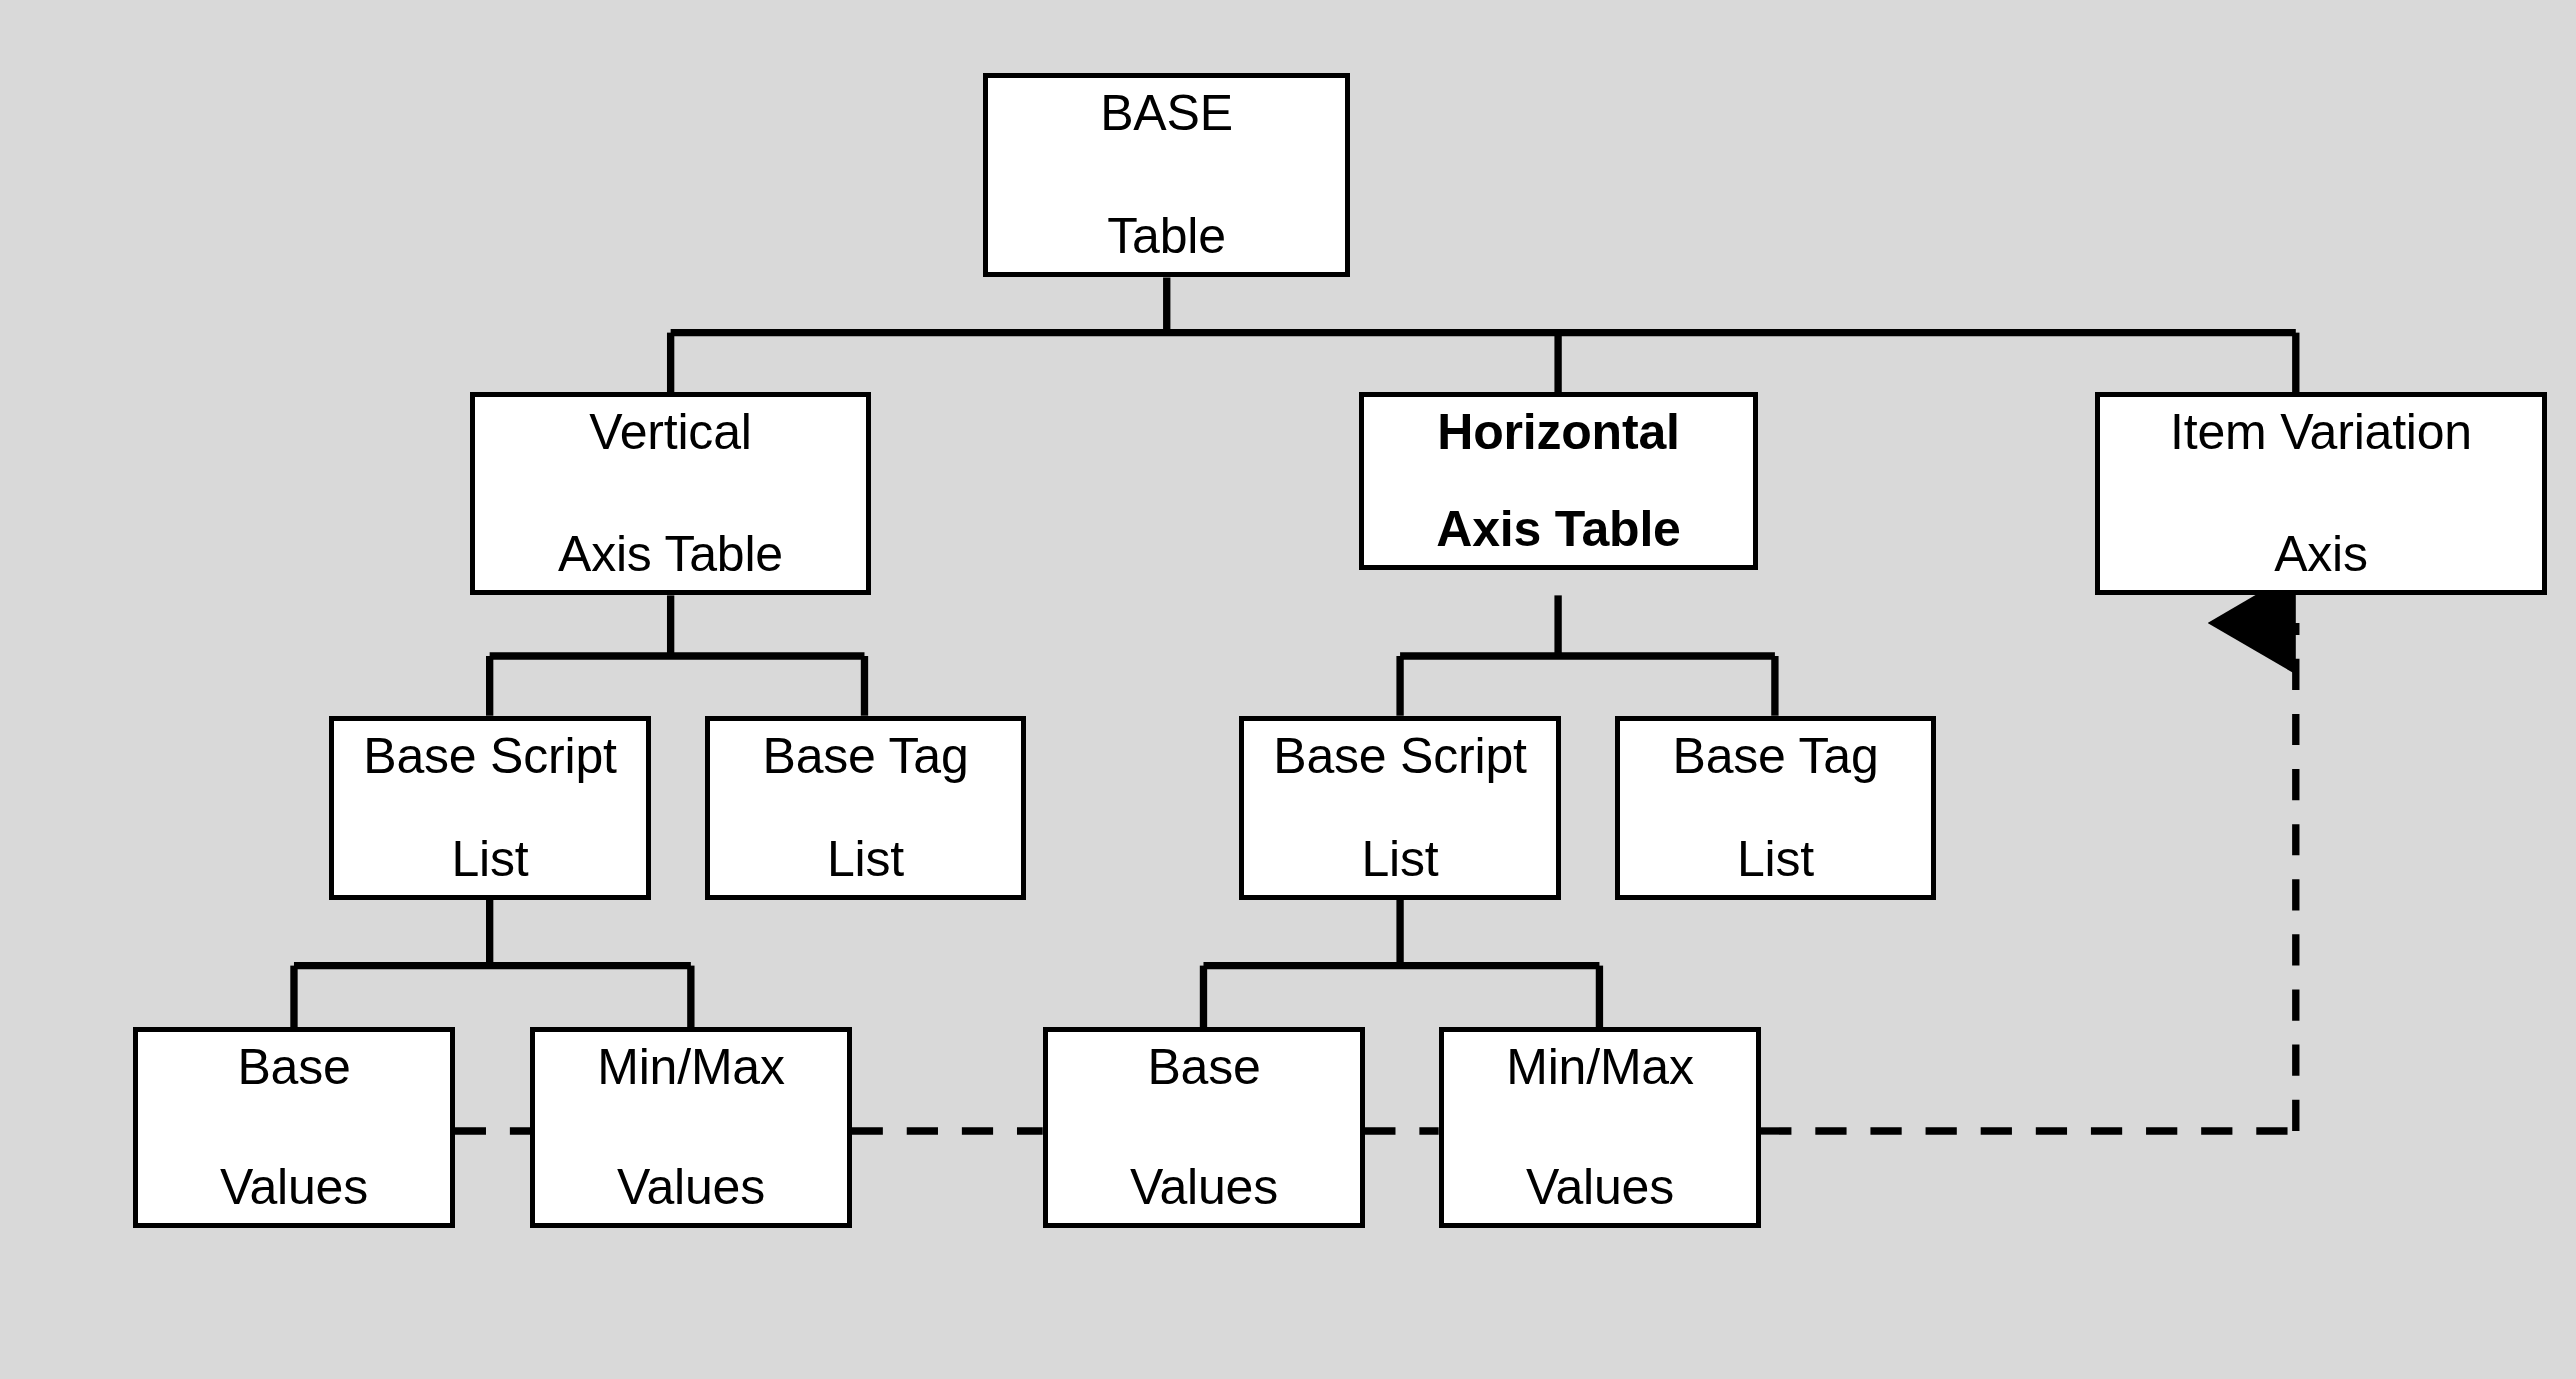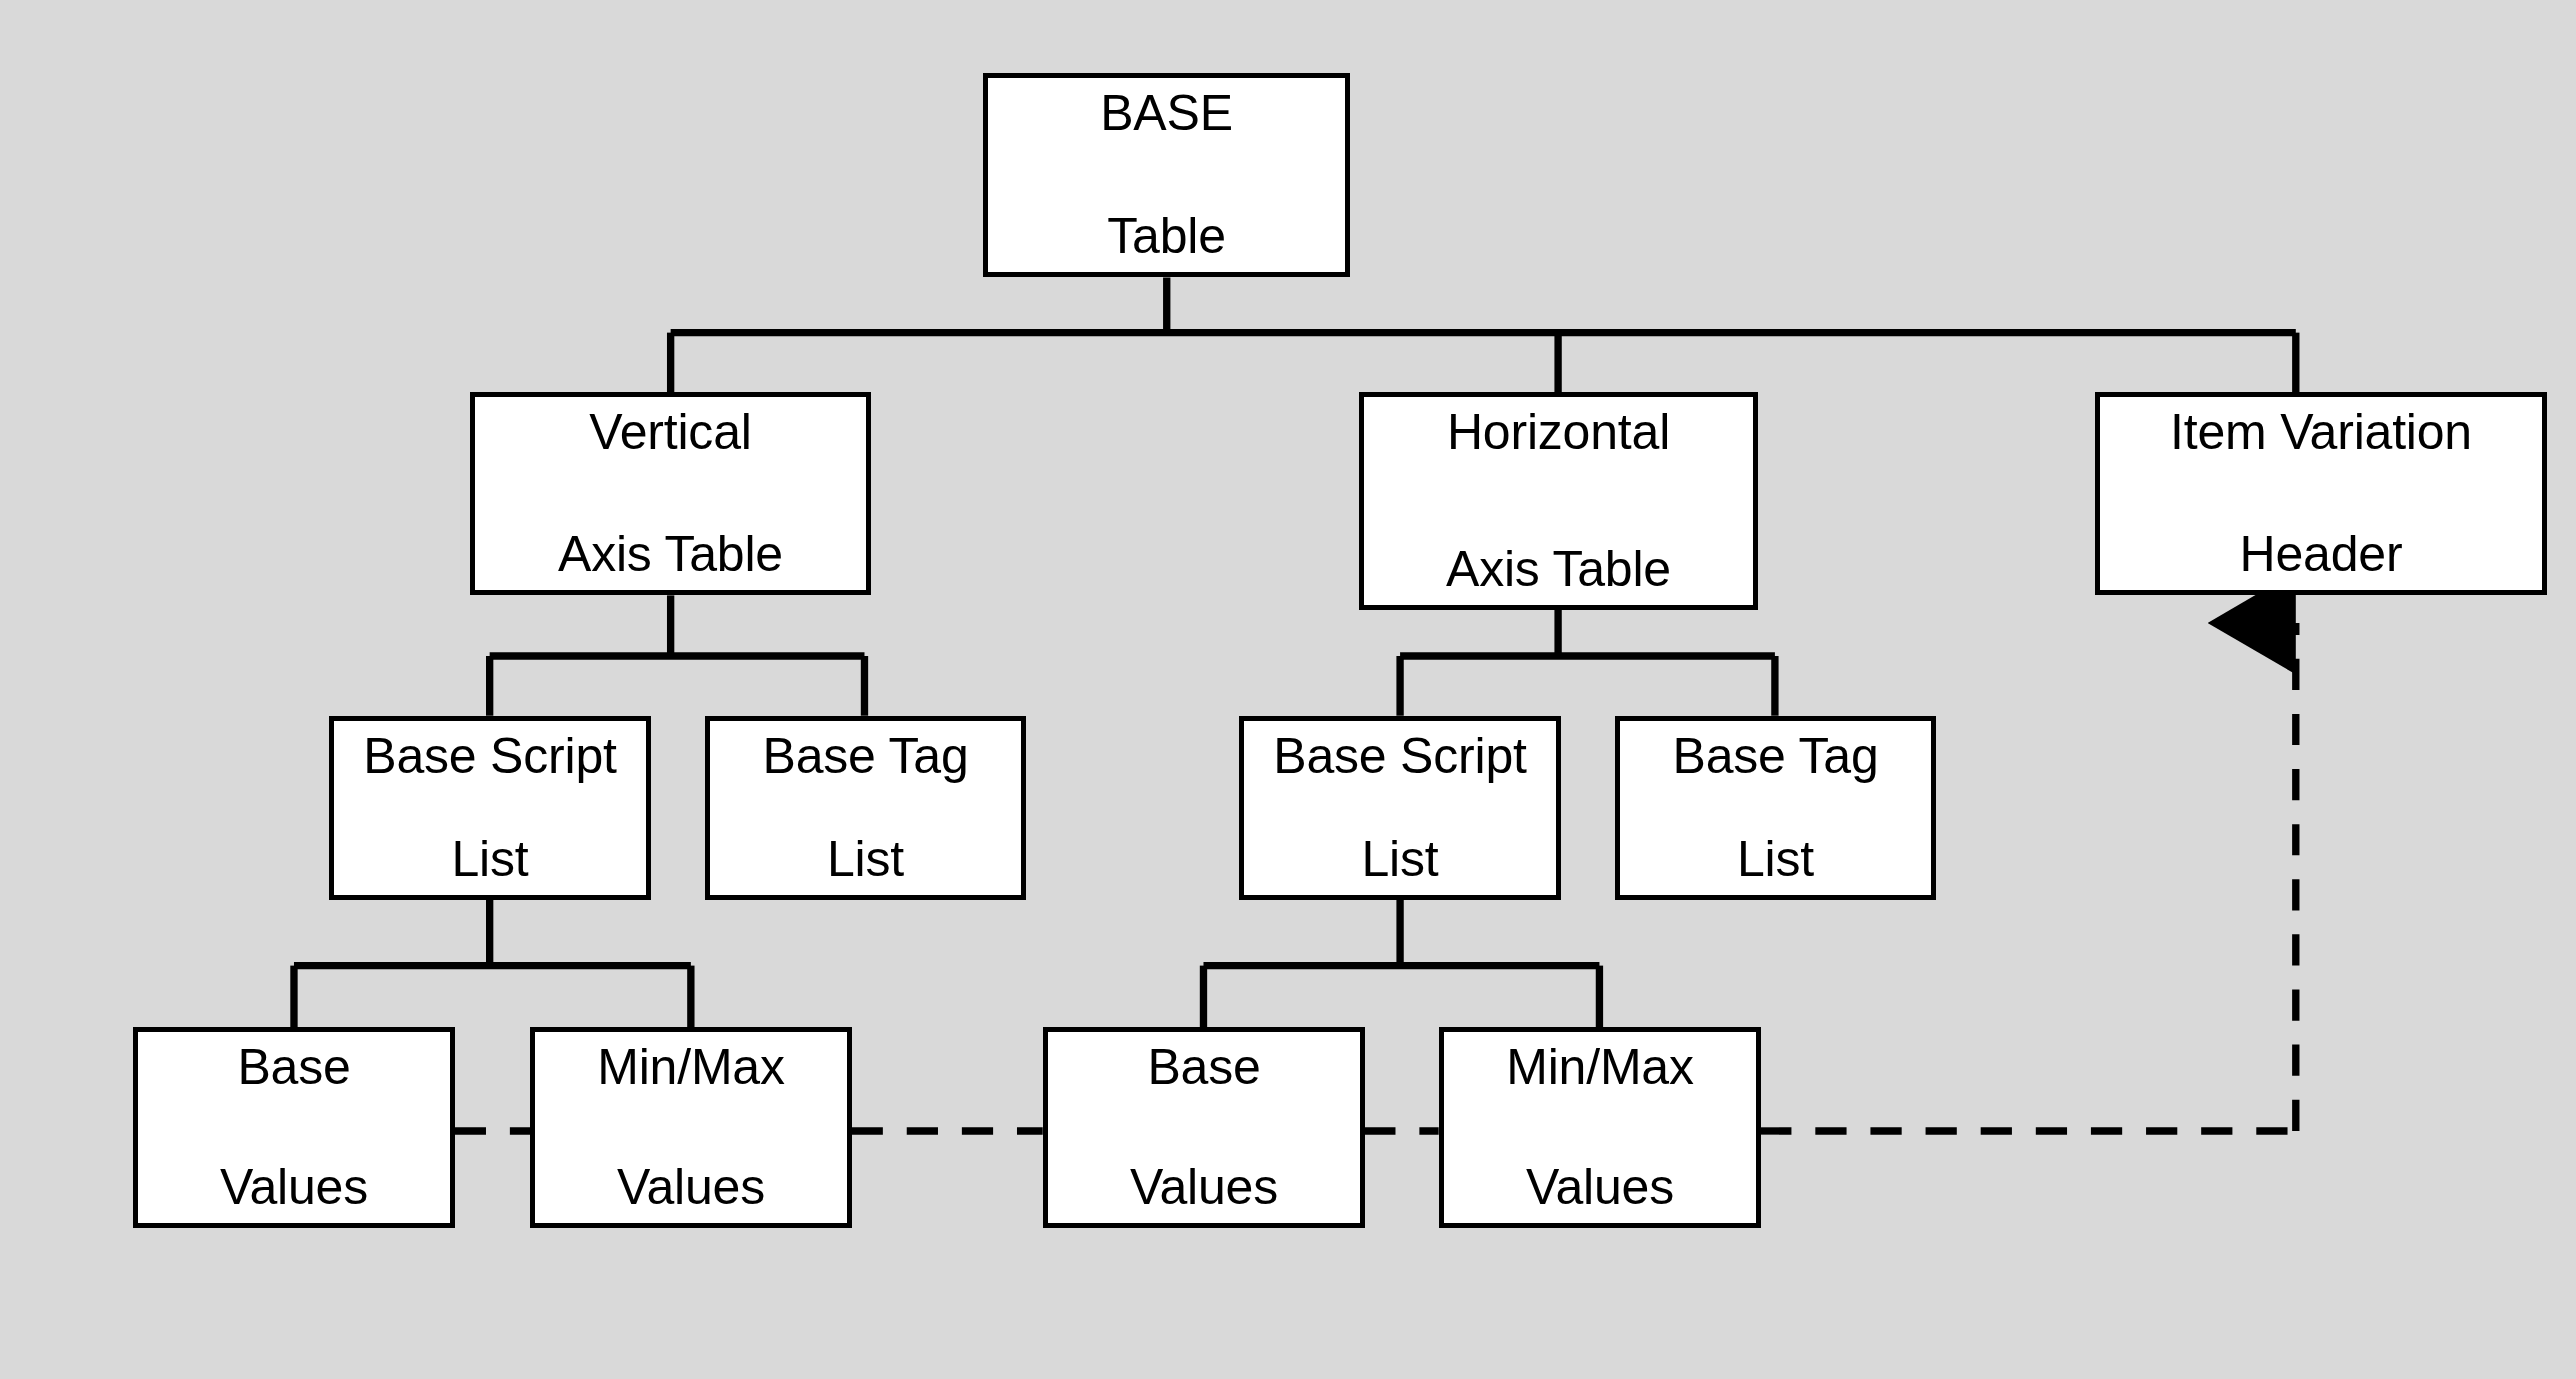"Horizontal" div.node-box { font-weight: none -> bold; height: 218px -> 178px }
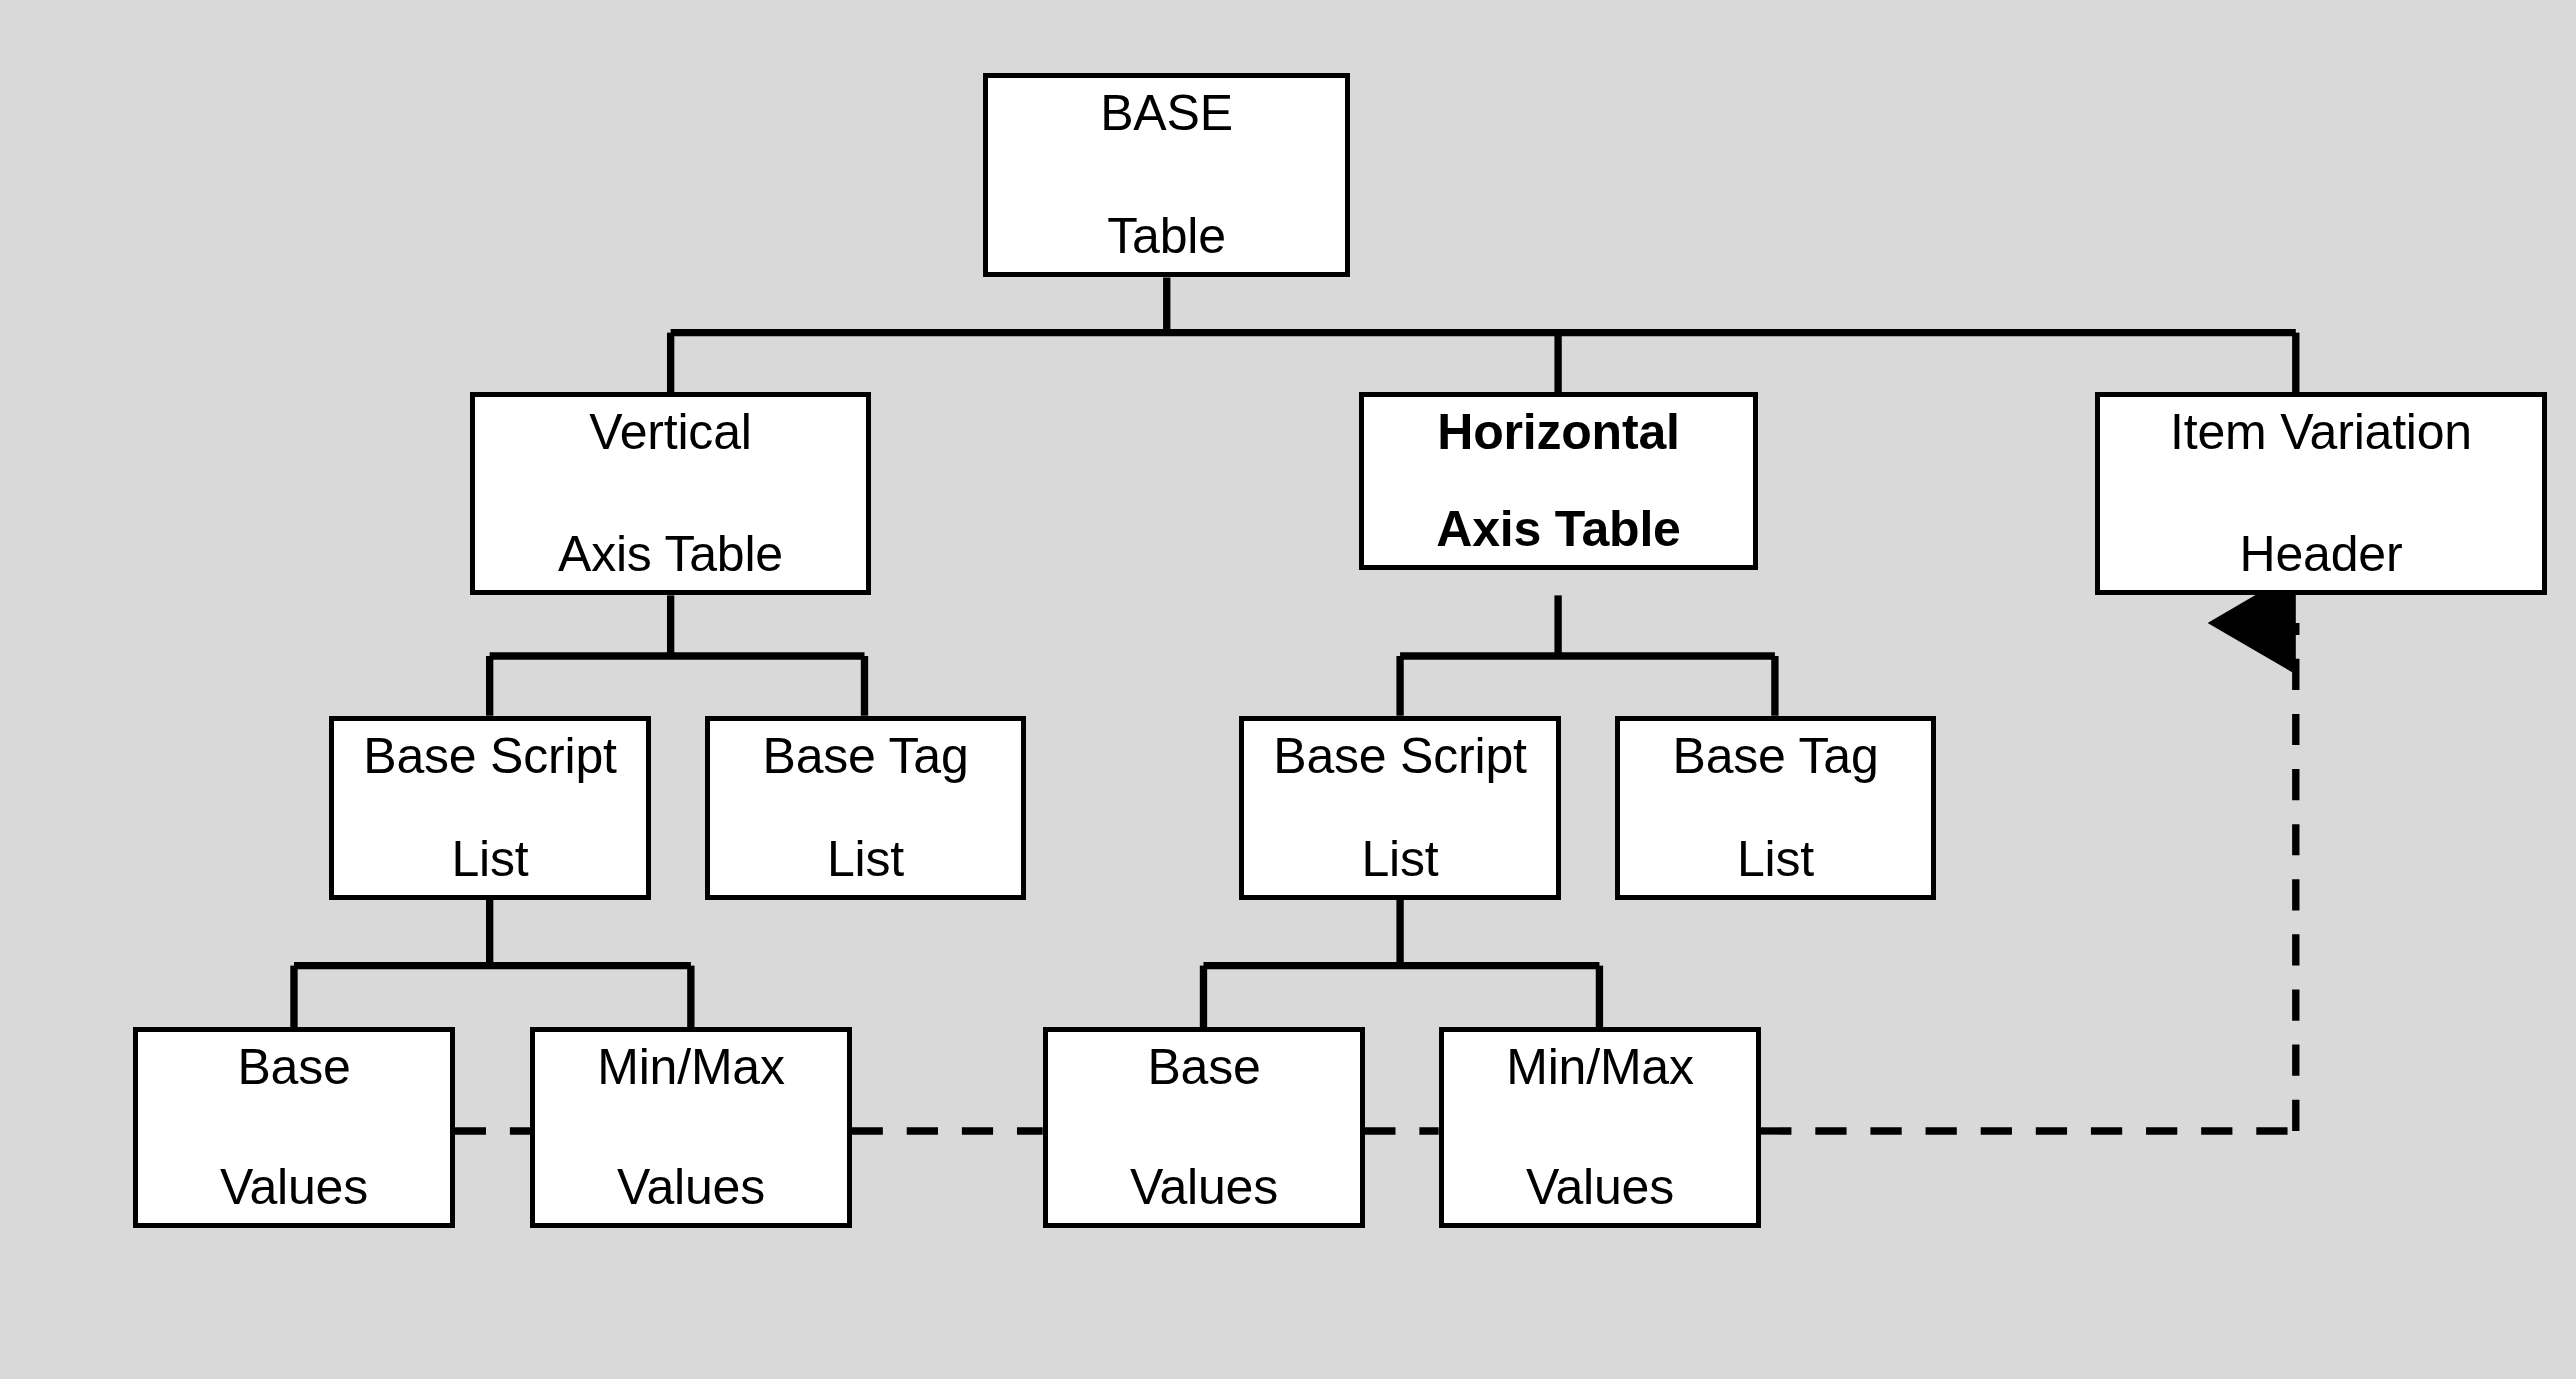"Header" span.node-line { text: Header -> Axis }
